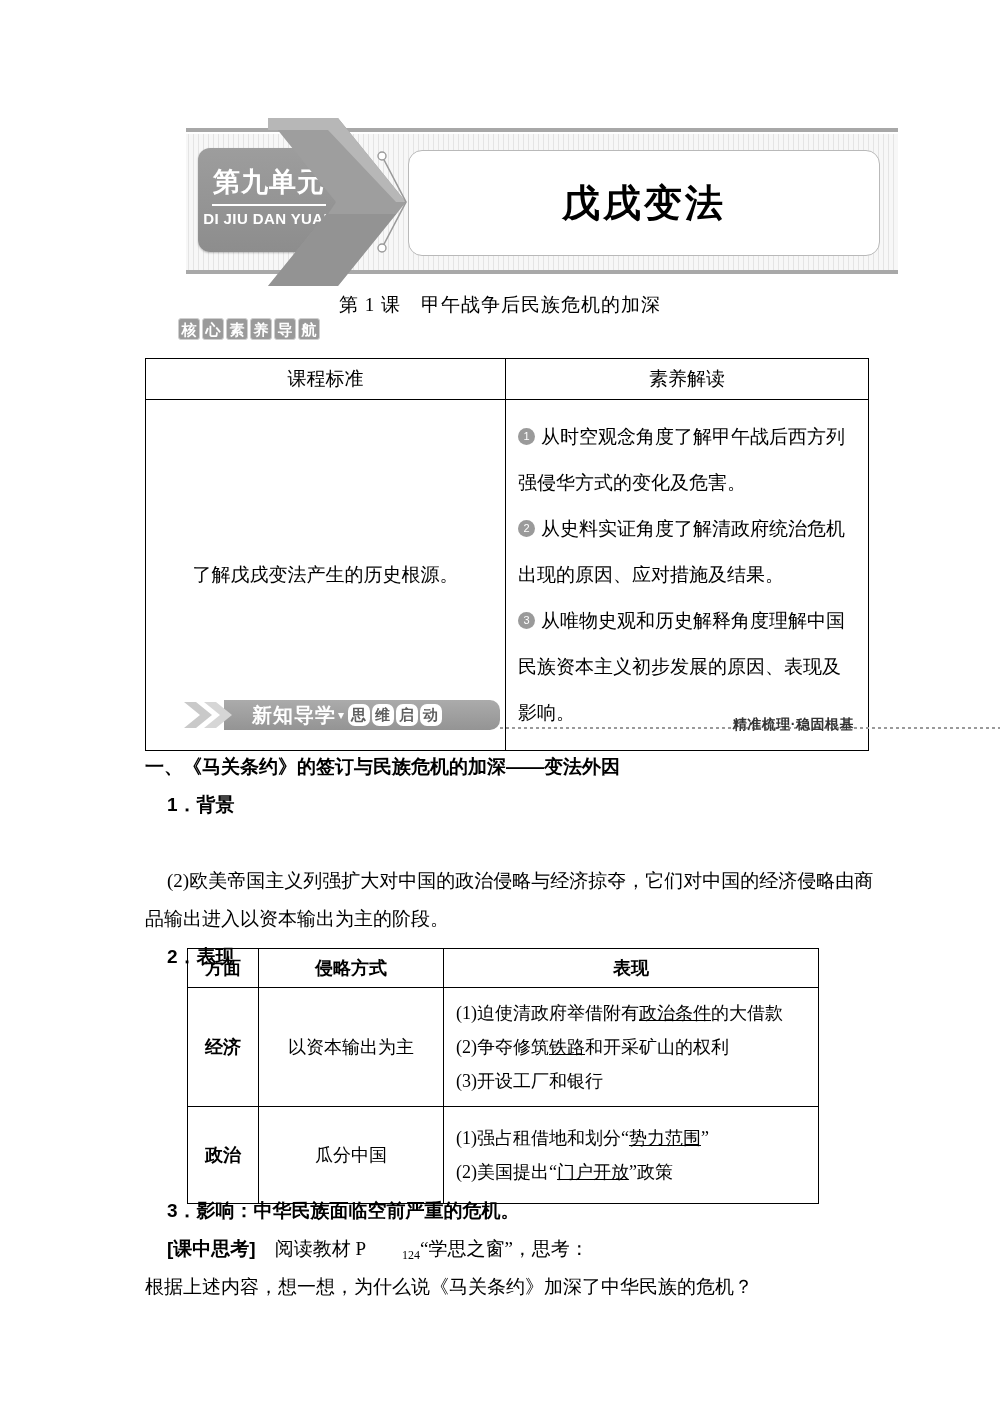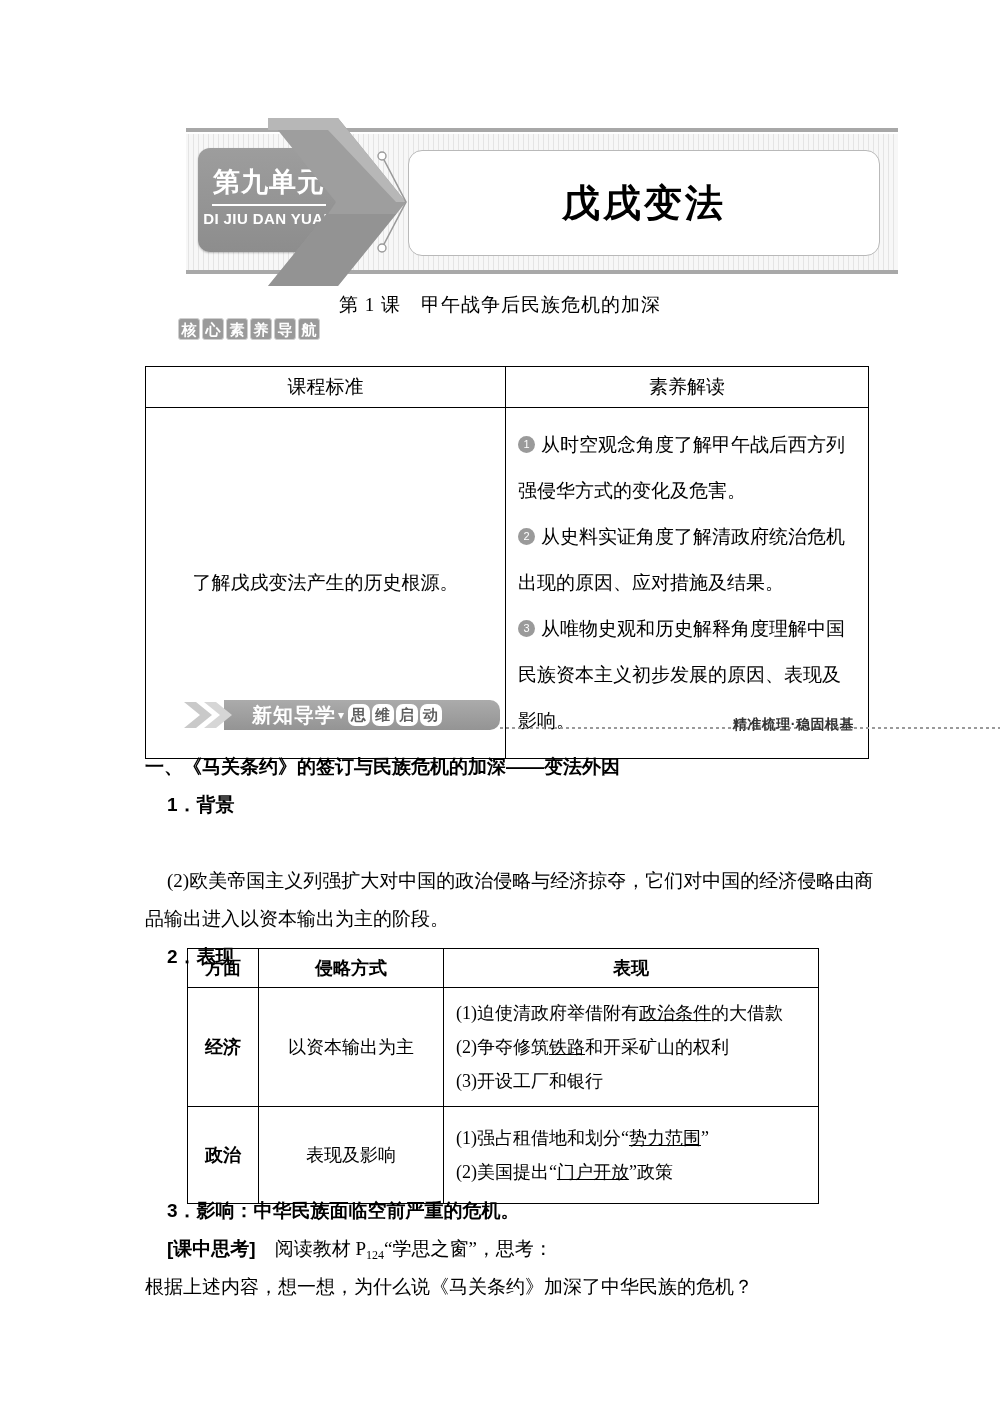"课程标准" .tbl1 { top: 366px -> 358px }
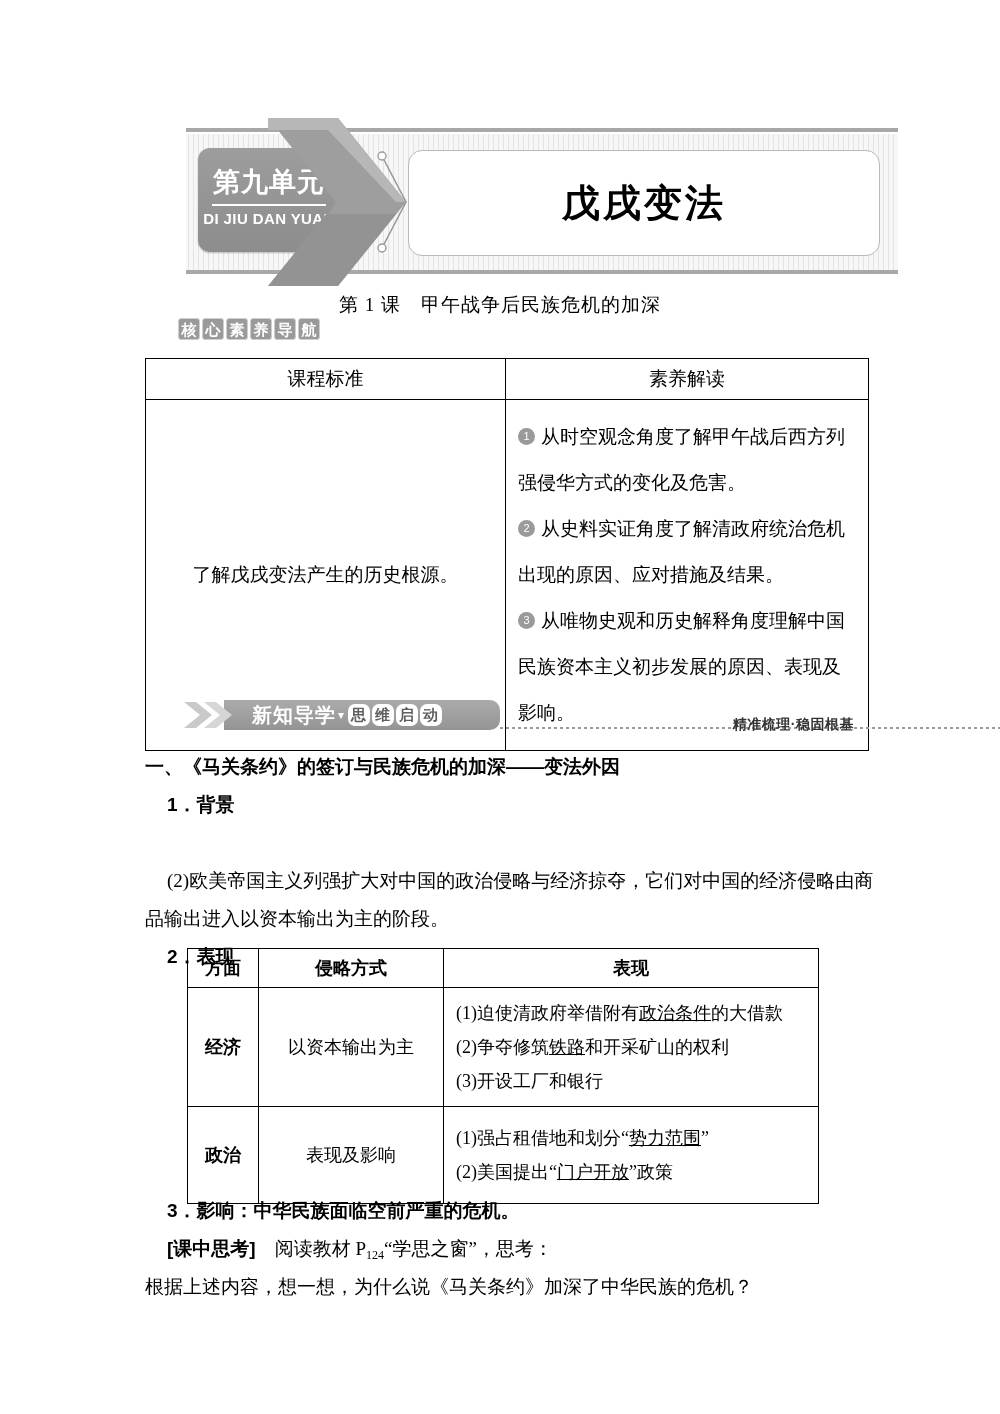"表现及影响" td.t2-method { text: 表现及影响 -> 瓜分中国 }
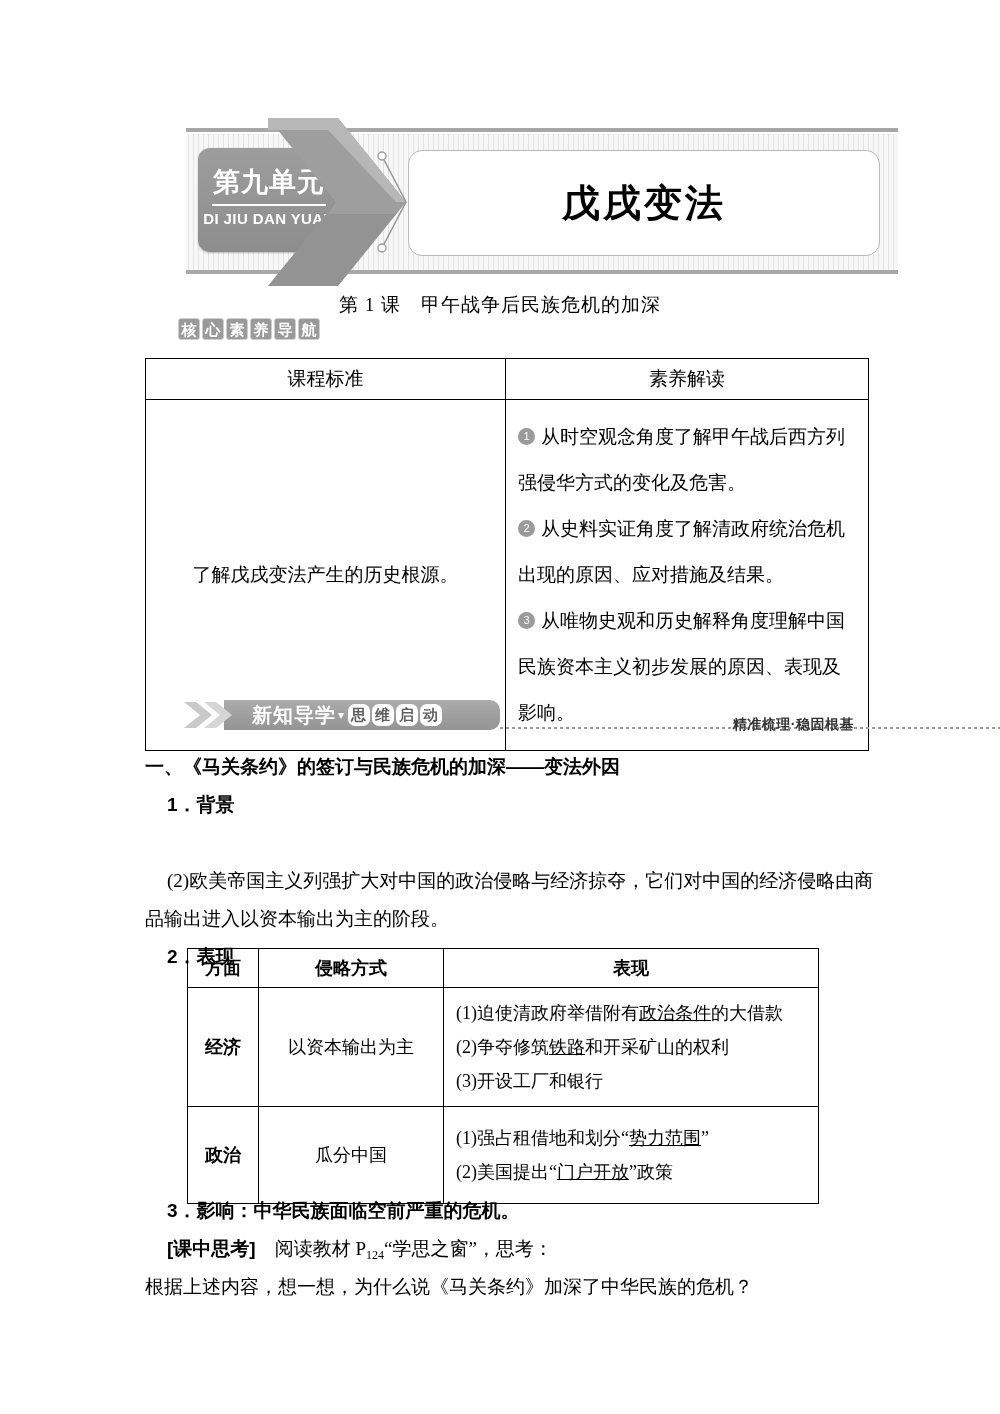"124" .sub { margin-left: none -> 36px }
